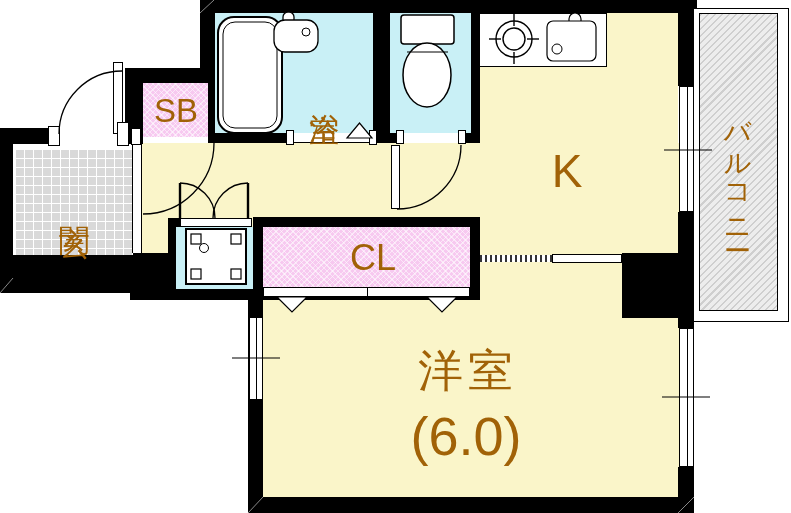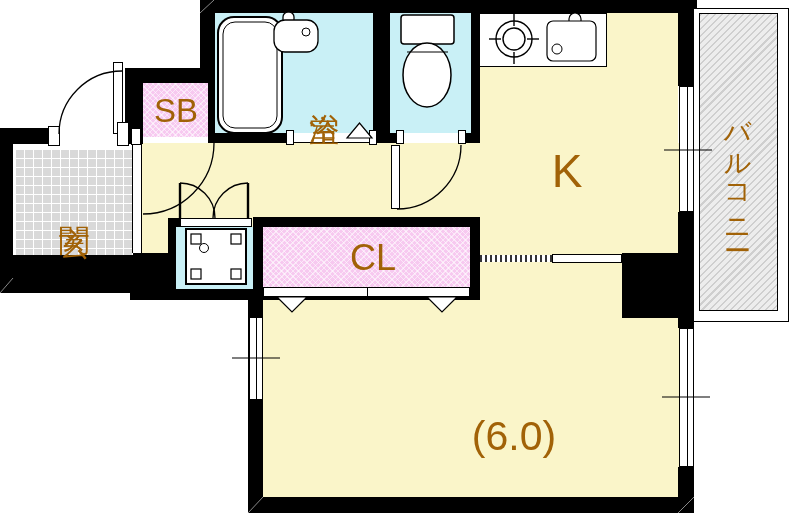"洋室" div.label { html: none -> <div>洋室</div> }
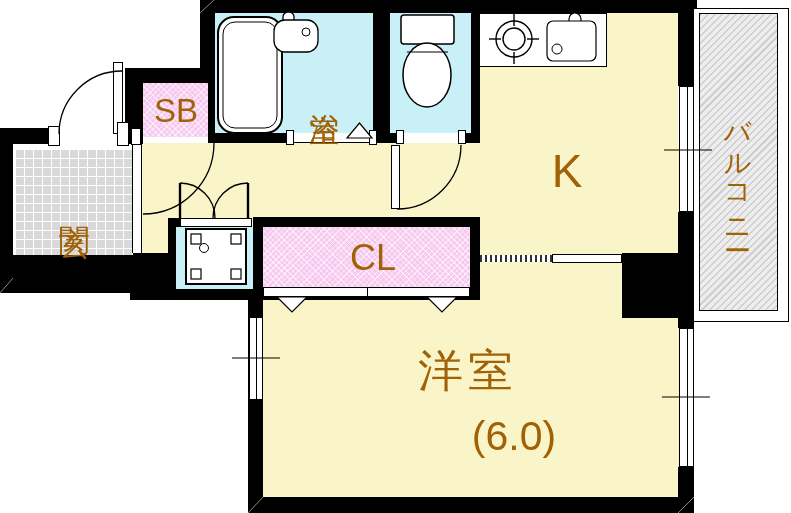"(6.0)" div.label { font-size: 41px -> 54px; margin-left: 48px -> none }
